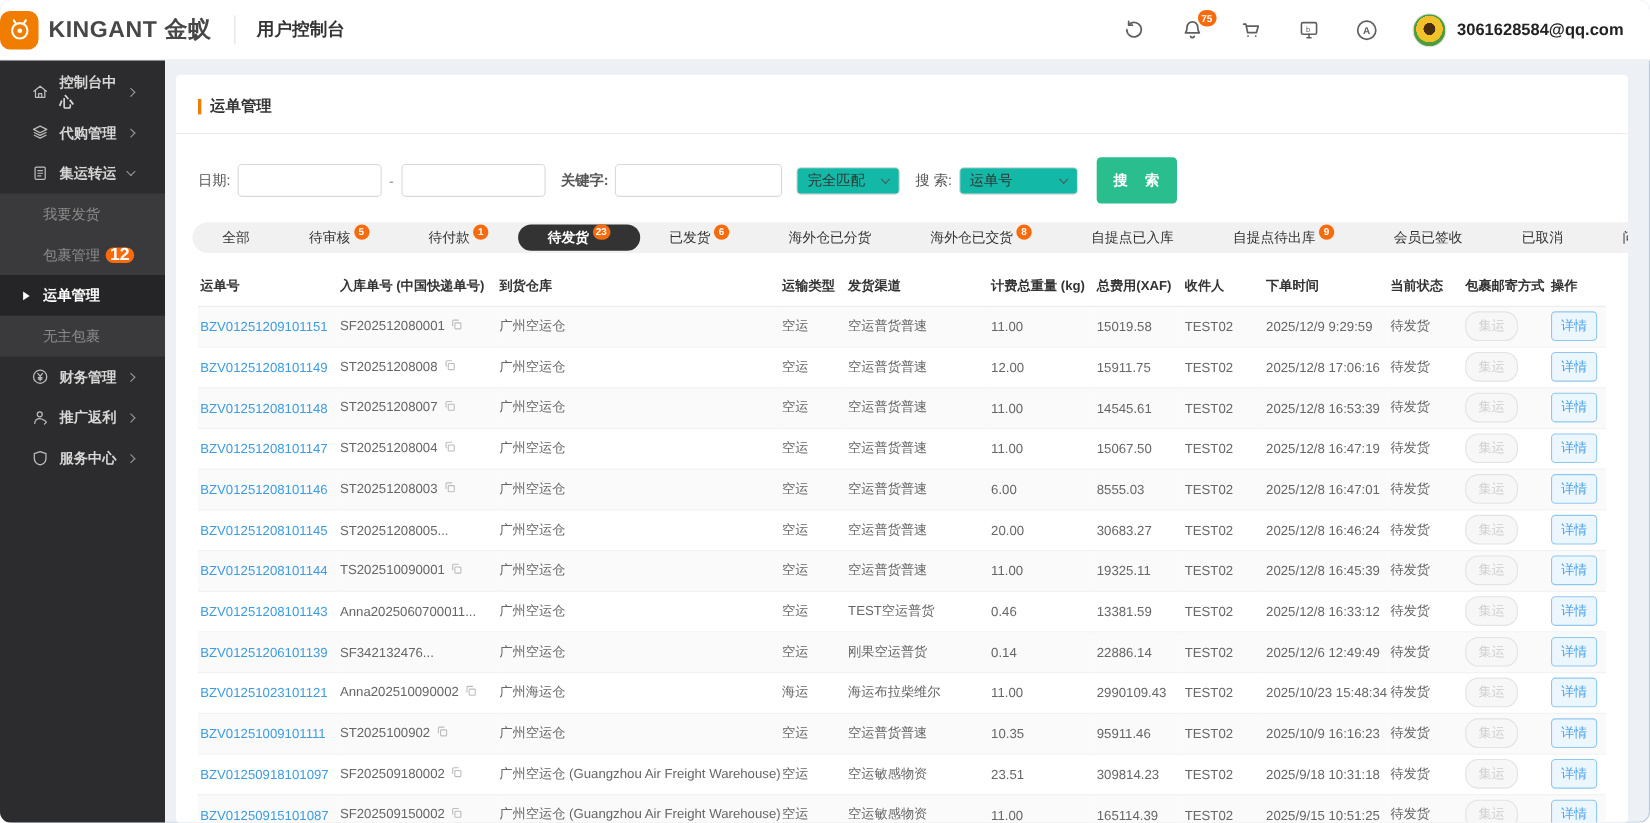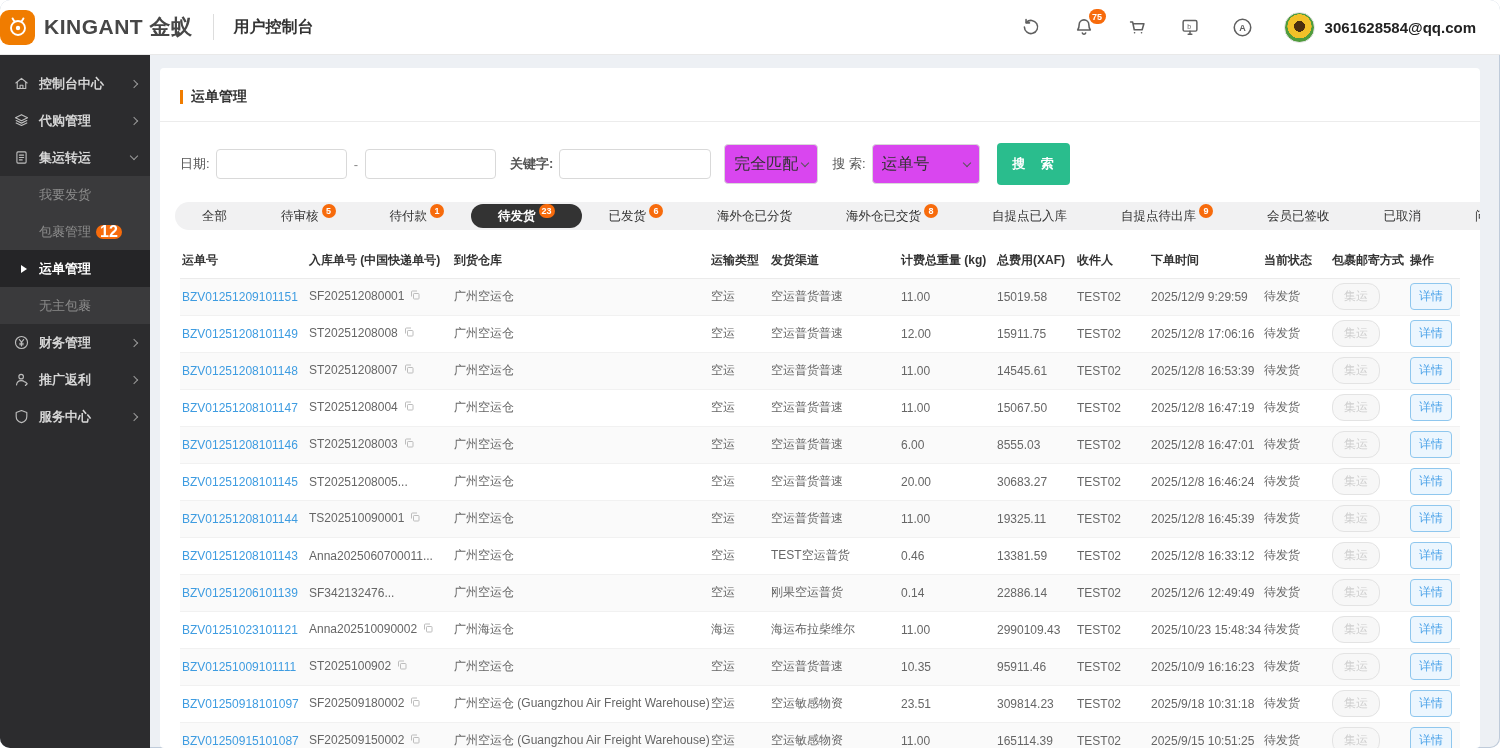"控制台中心" .side-item { padding: 0 13px -> 0 28px }
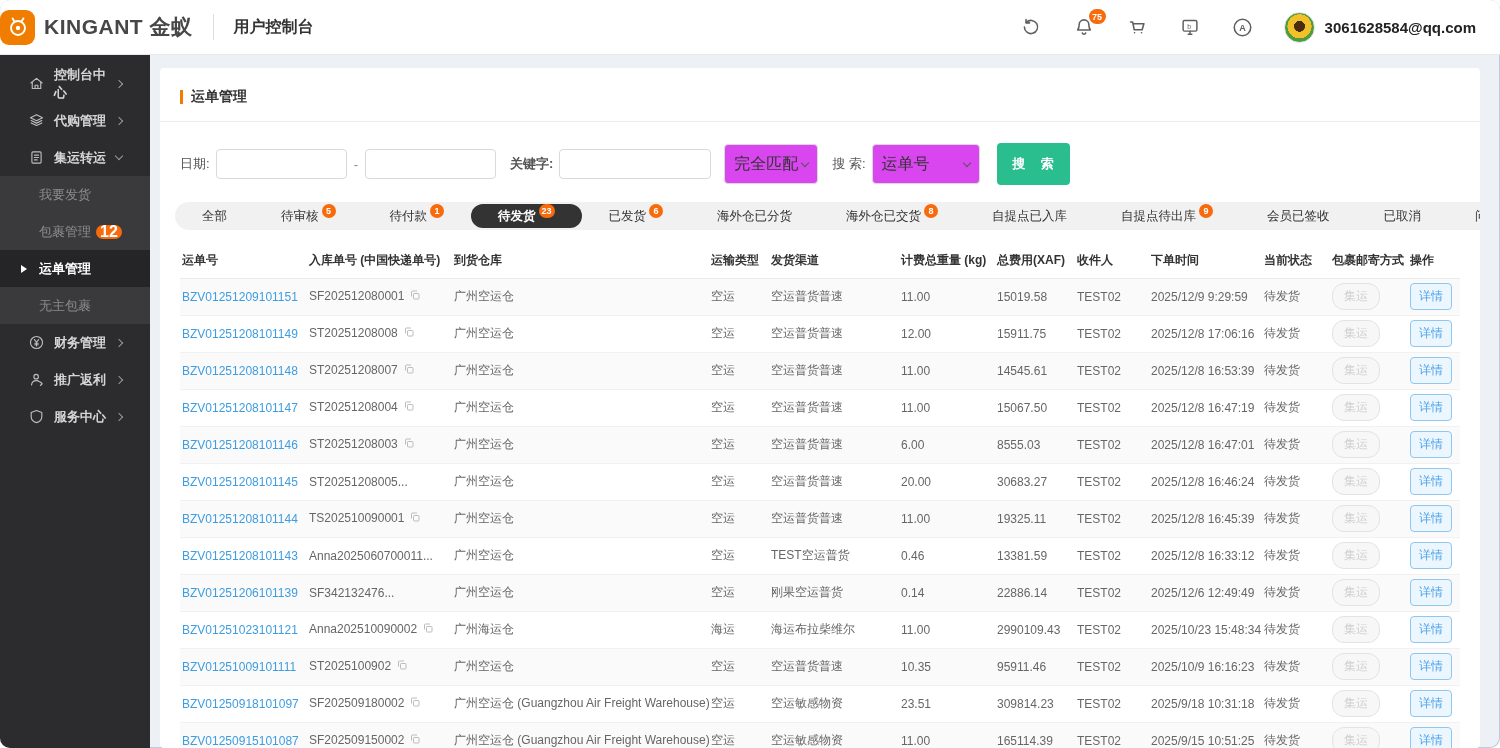"完全匹配" .sel { background: #d946ef -> #14b8a6; font-size: 16px -> 13px; height: 40px -> 25px }
